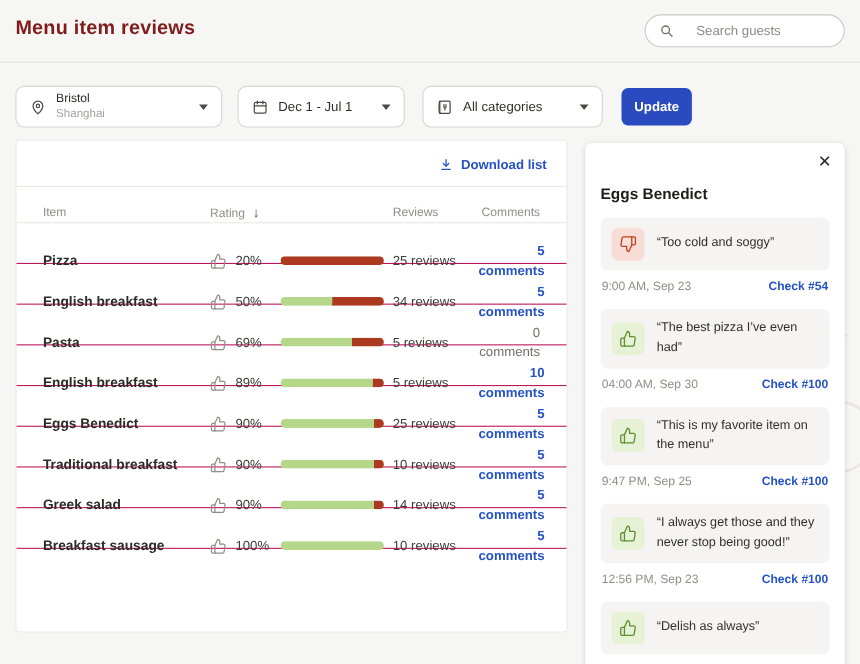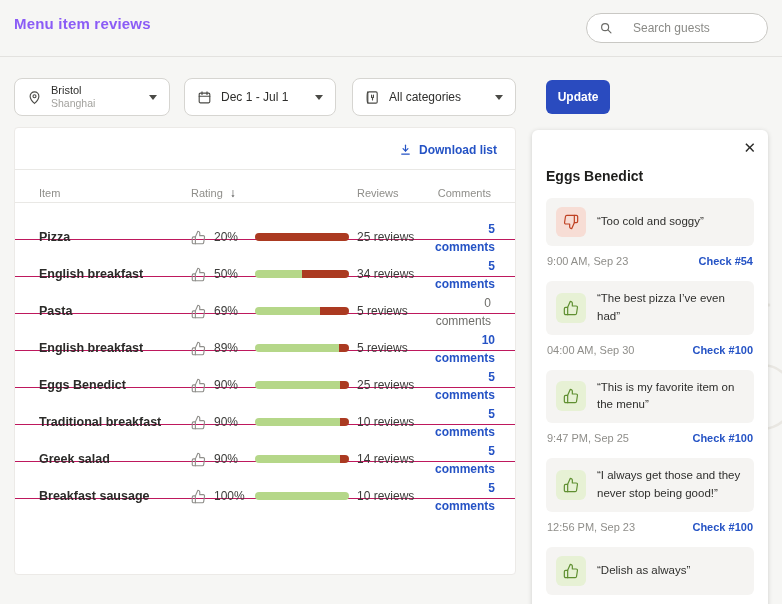"Menu item reviews" .page-title { color: #8b5cf6 -> #7f1d1d; font-size: 15px -> 18px }
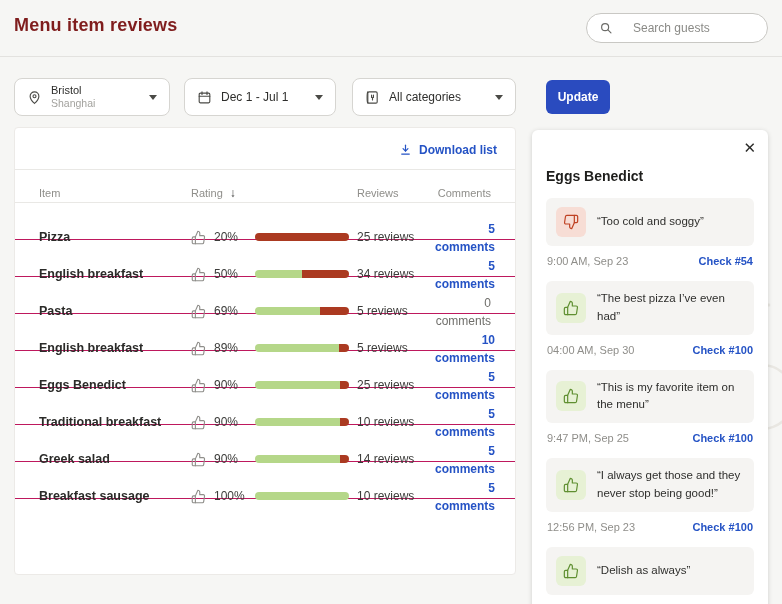"Bristol" .pill-loc { width: 156px -> 188px }
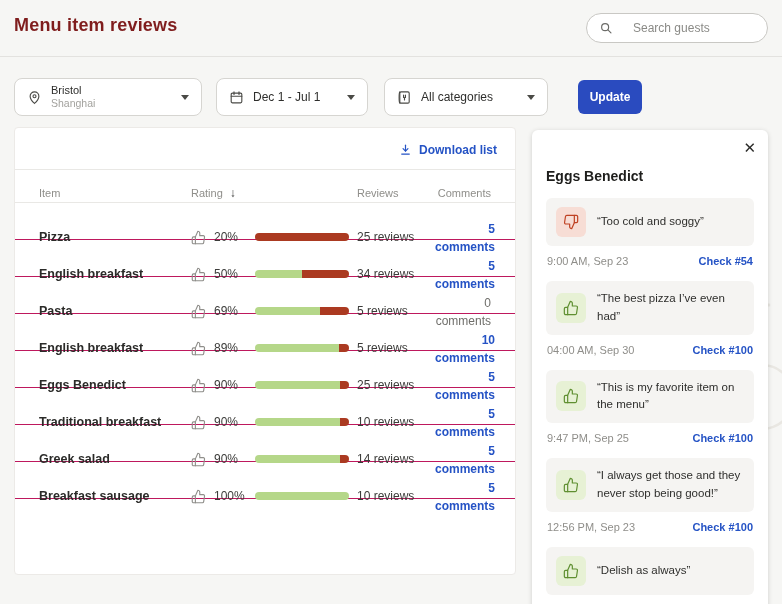"Update" .update-btn { margin-left: 16px -> 3px }
